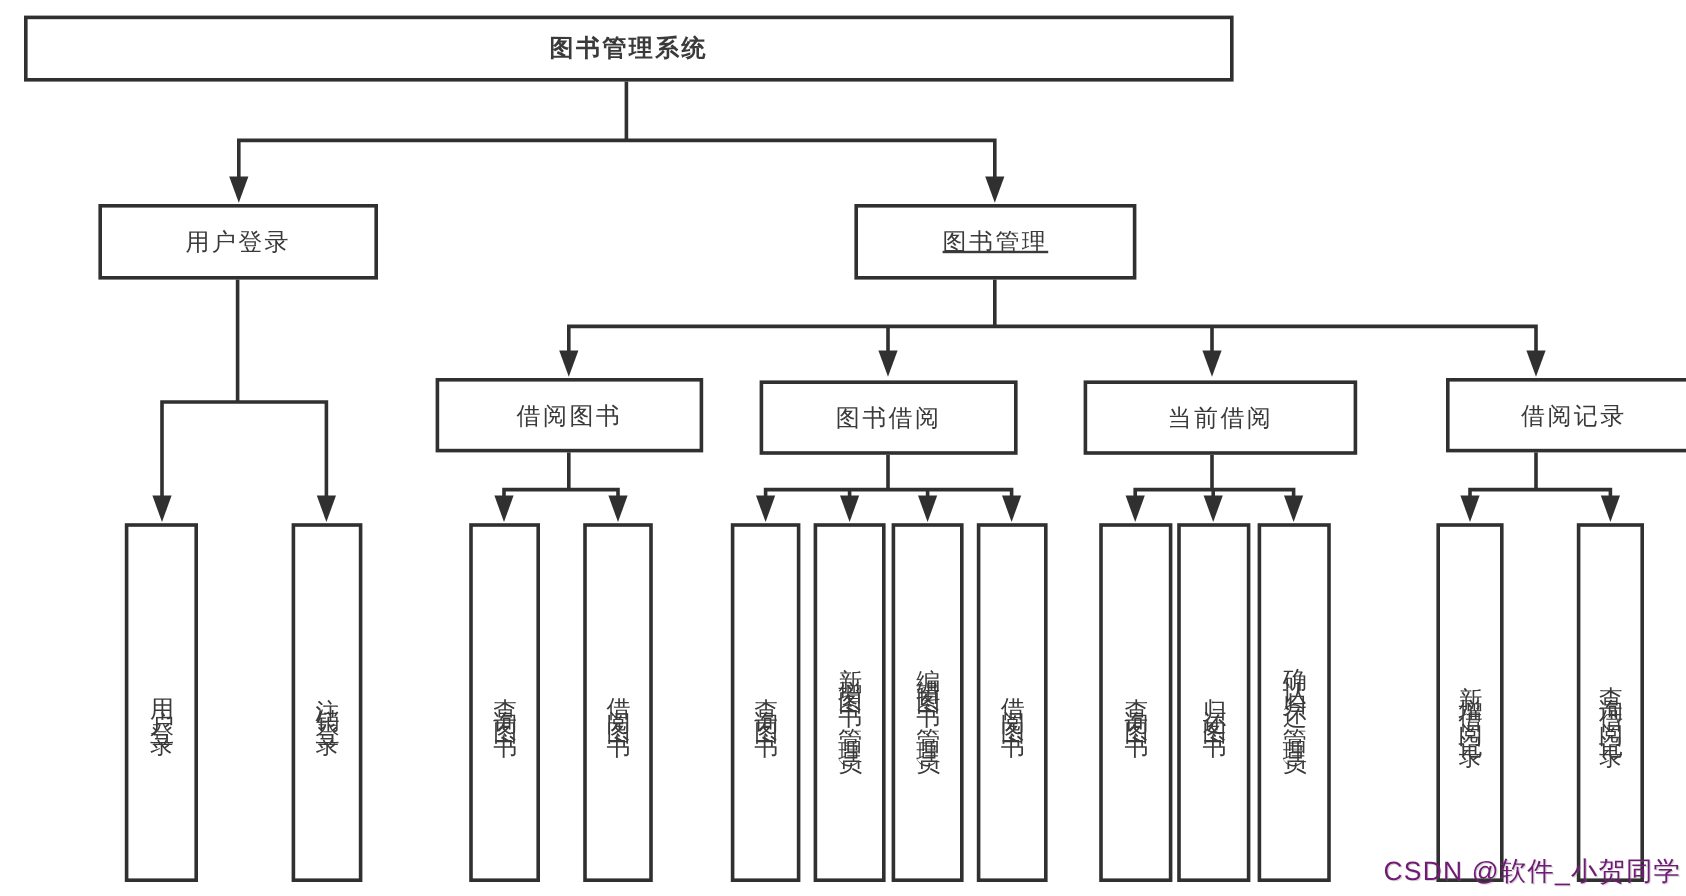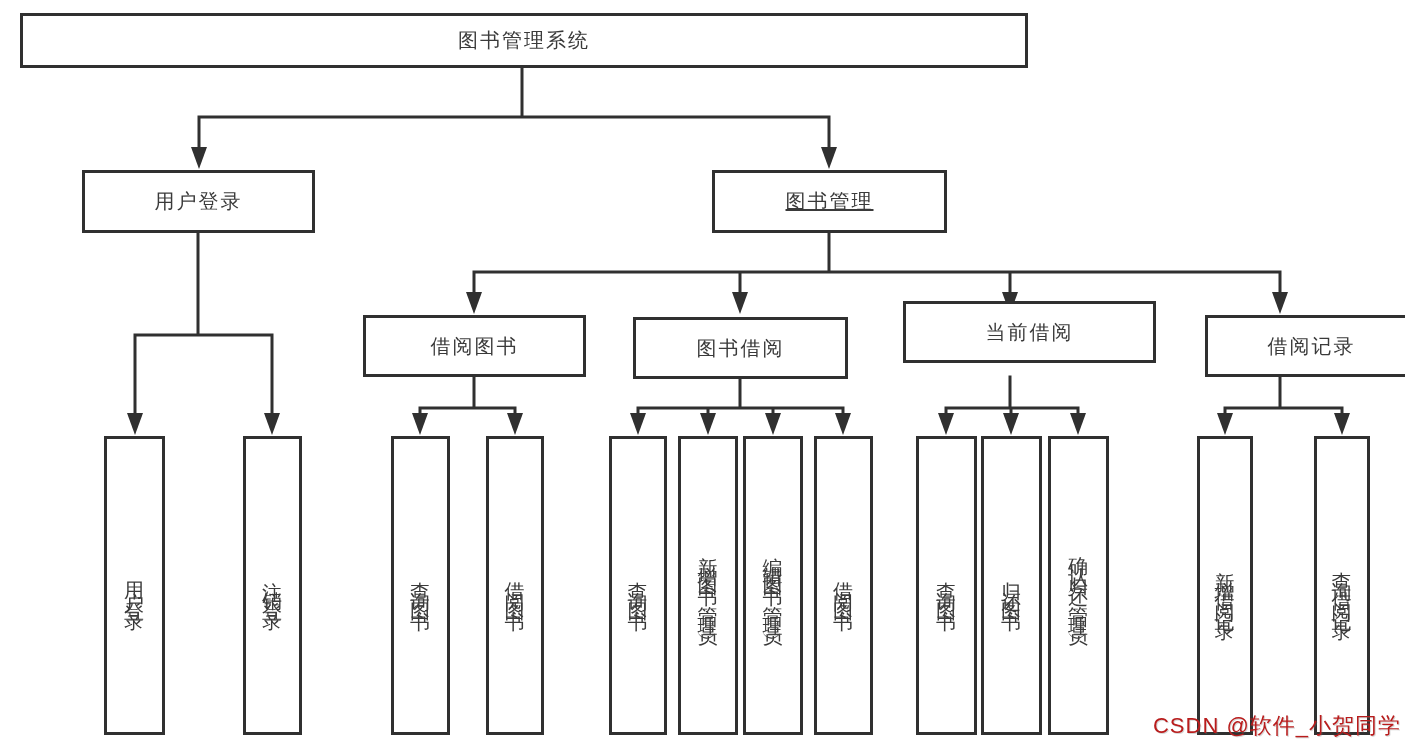"图书管理系统" div.node { font-weight: none -> bold }
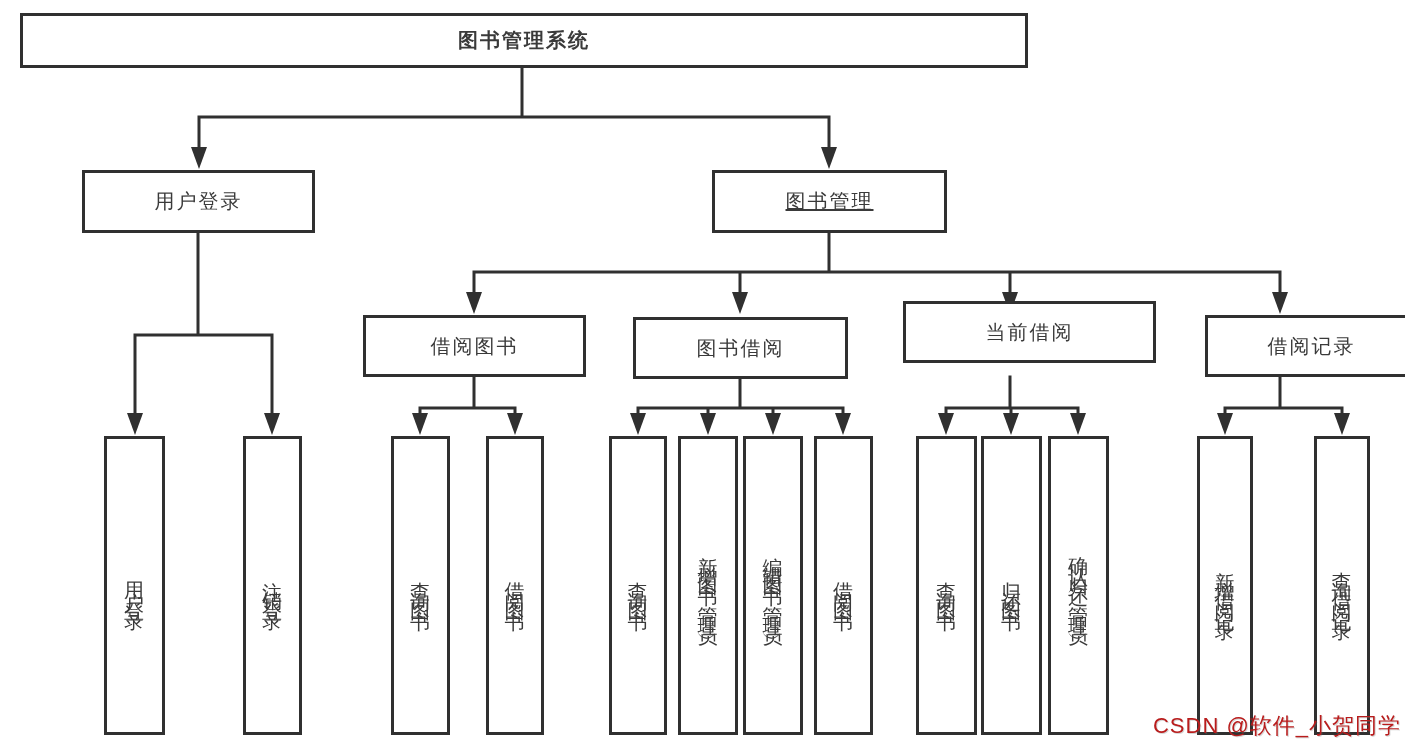"当前借阅" div.node { top: 301px -> 317px; width: 253px -> 228px }
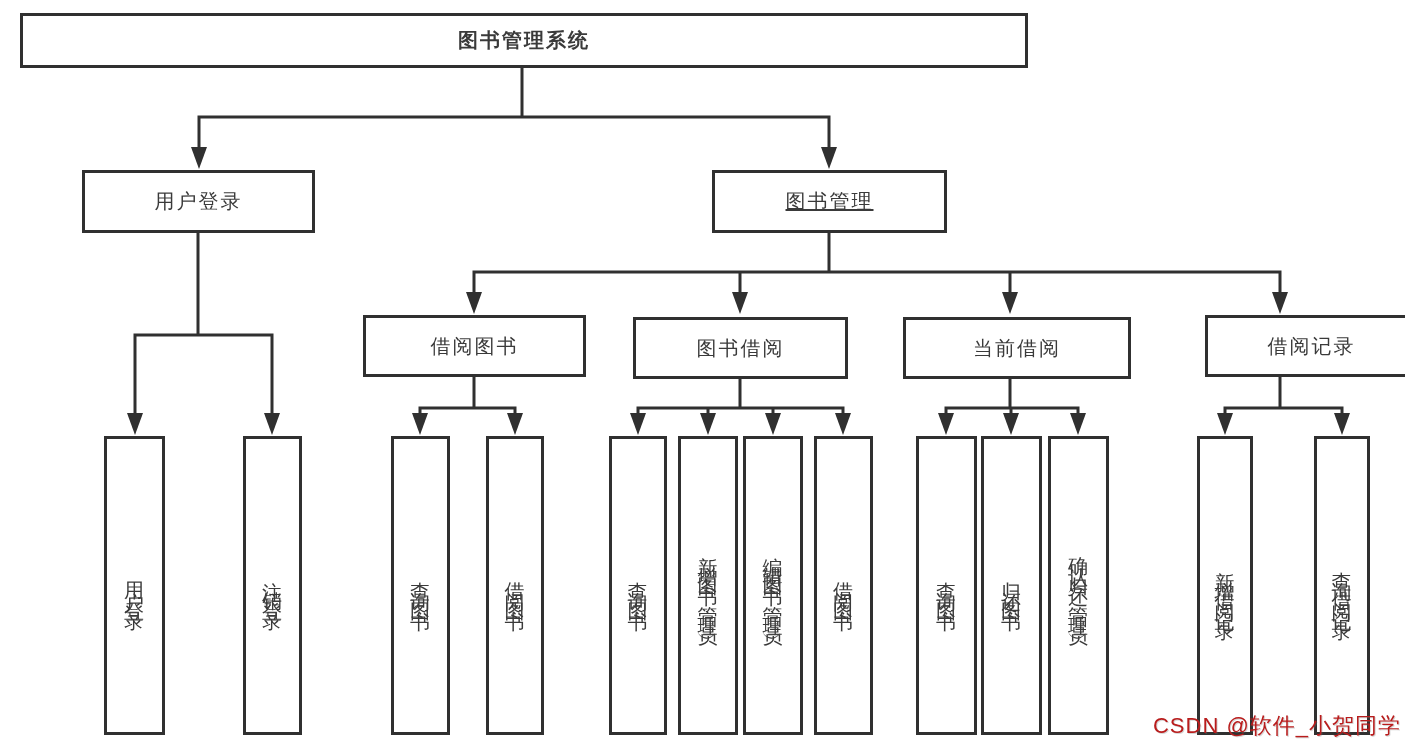"CSDN @软件_小贺同学" .watermark { color: #b91c1c -> #701a75 }
